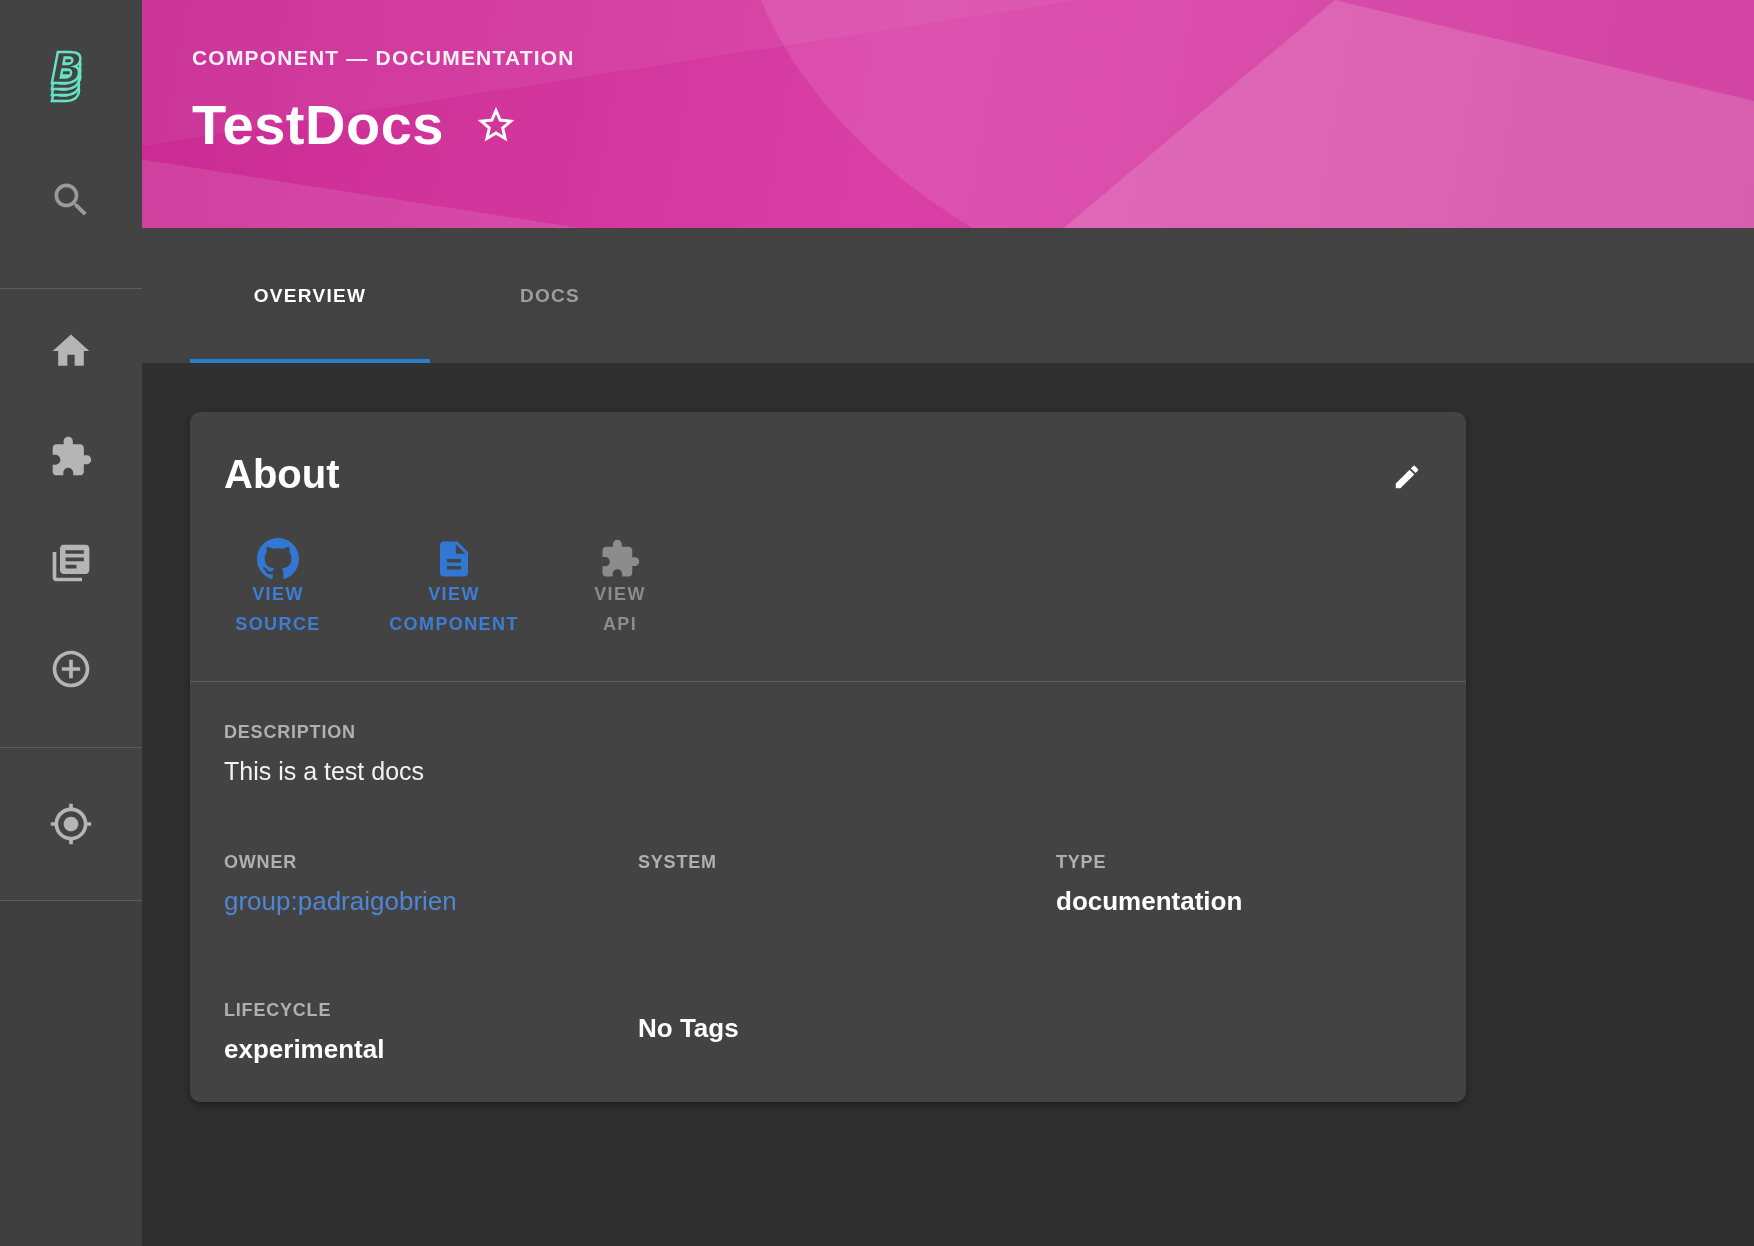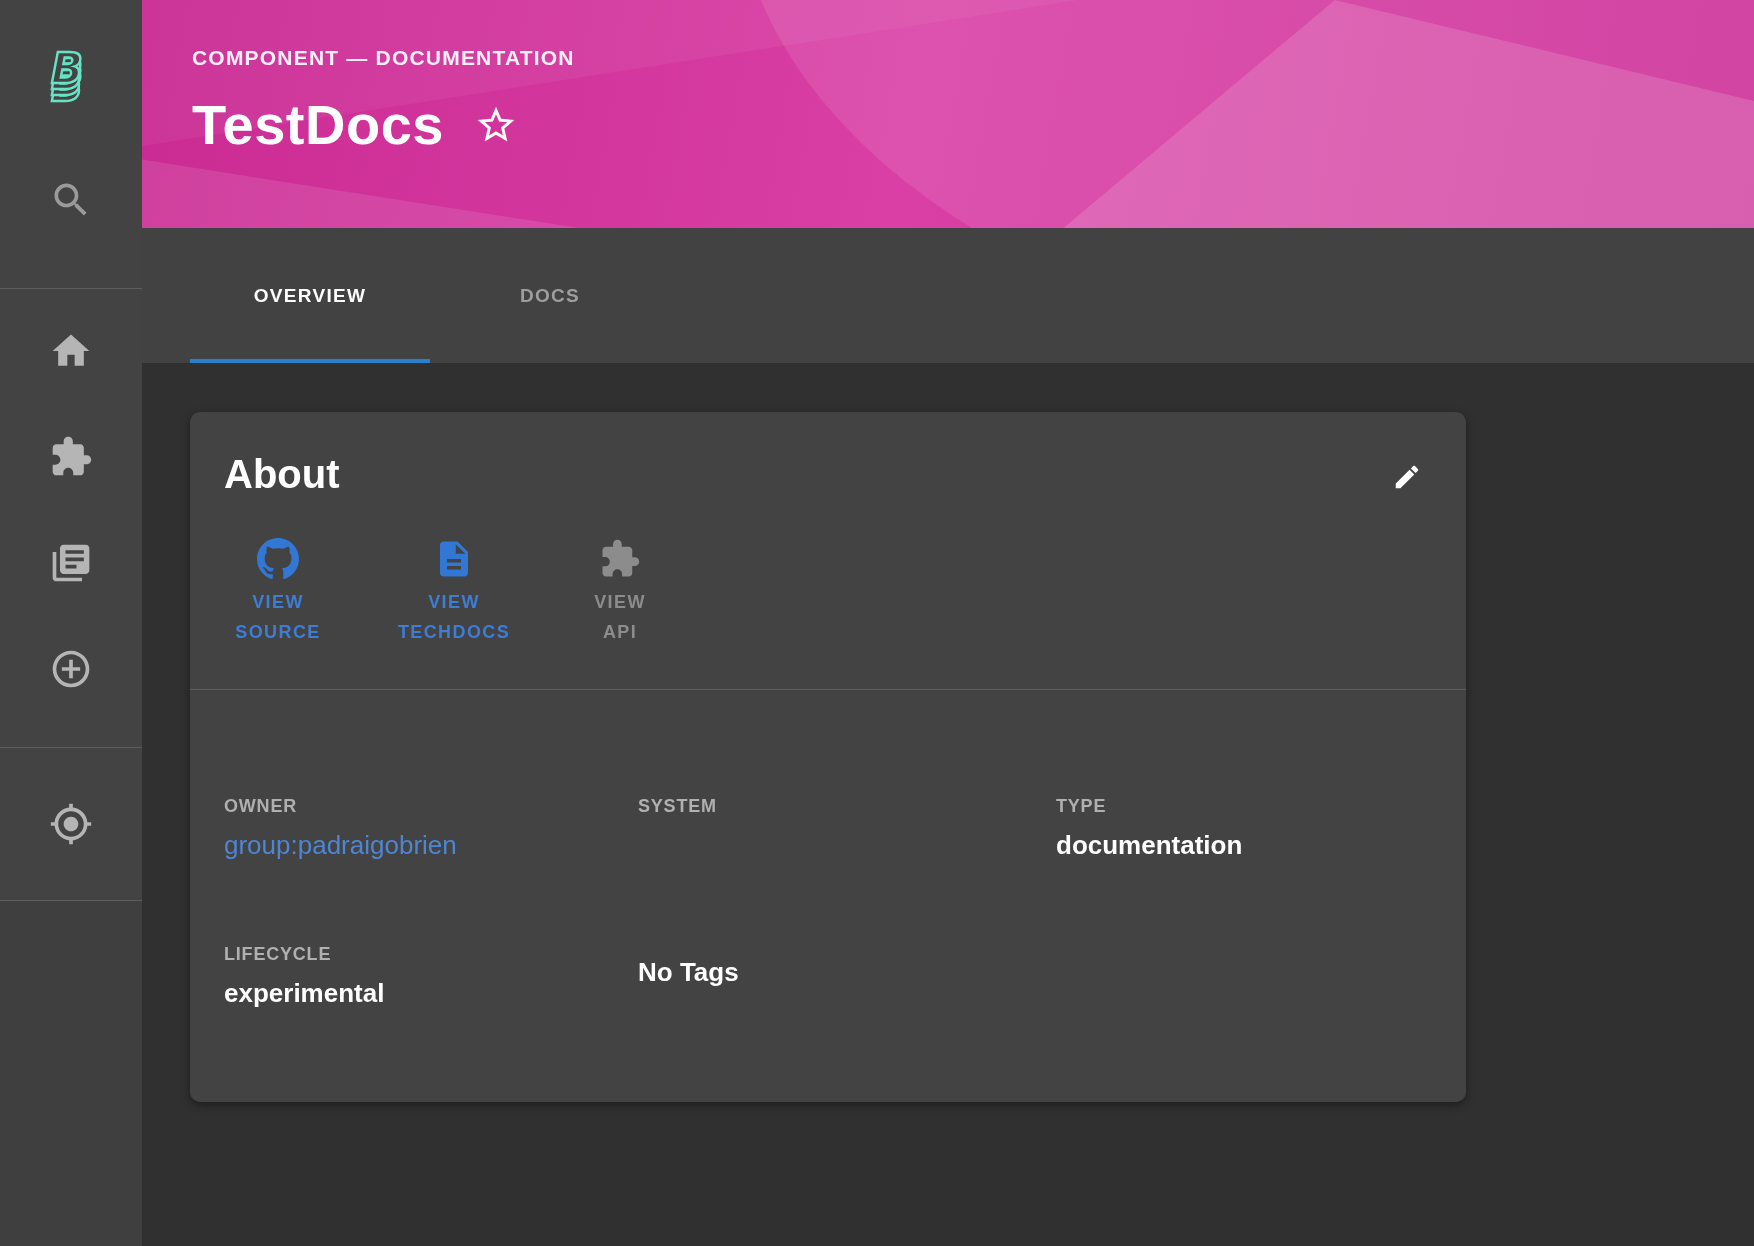"VIEW SOURCE" .action-btn .a-label { margin-top: 8px -> none }
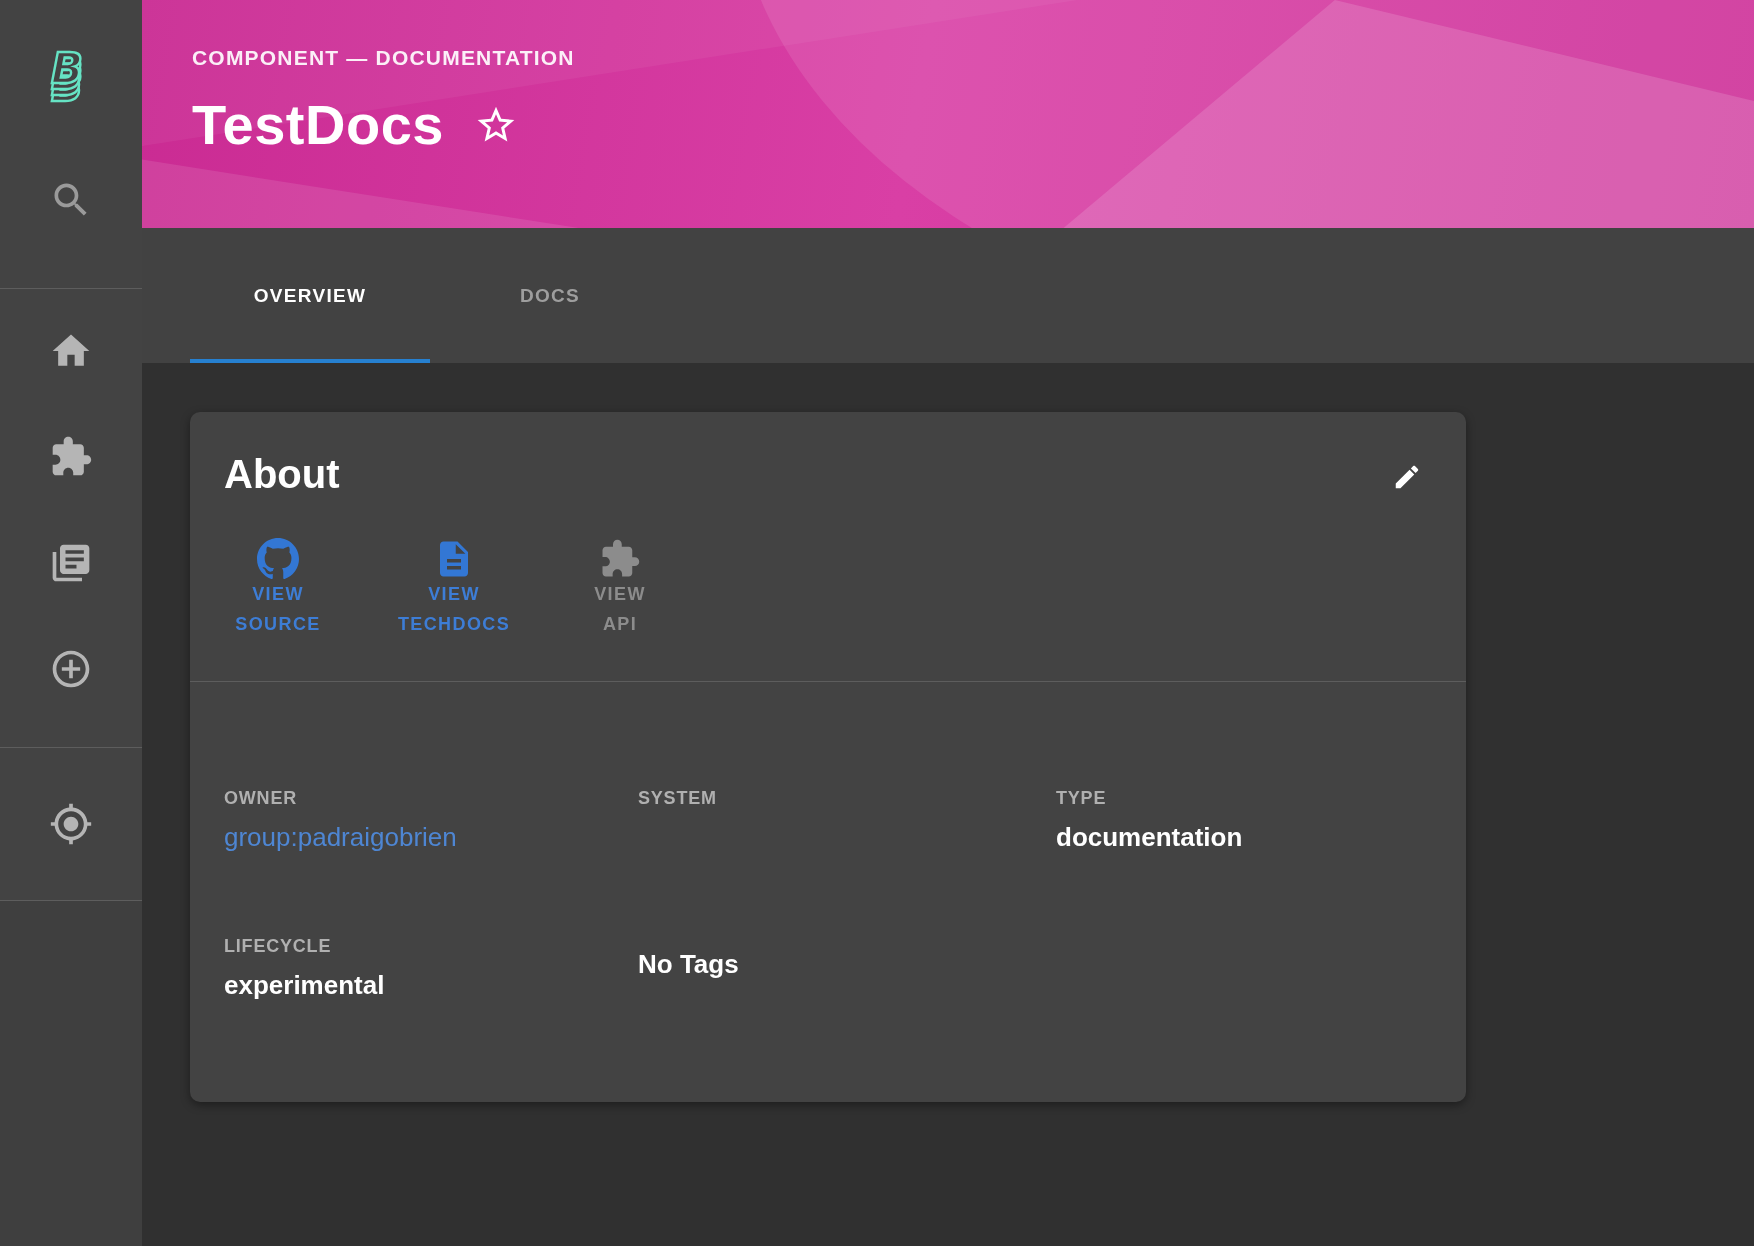"VIEW TECHDOCS" span.a-label { text: TECHDOCS -> COMPONENT }
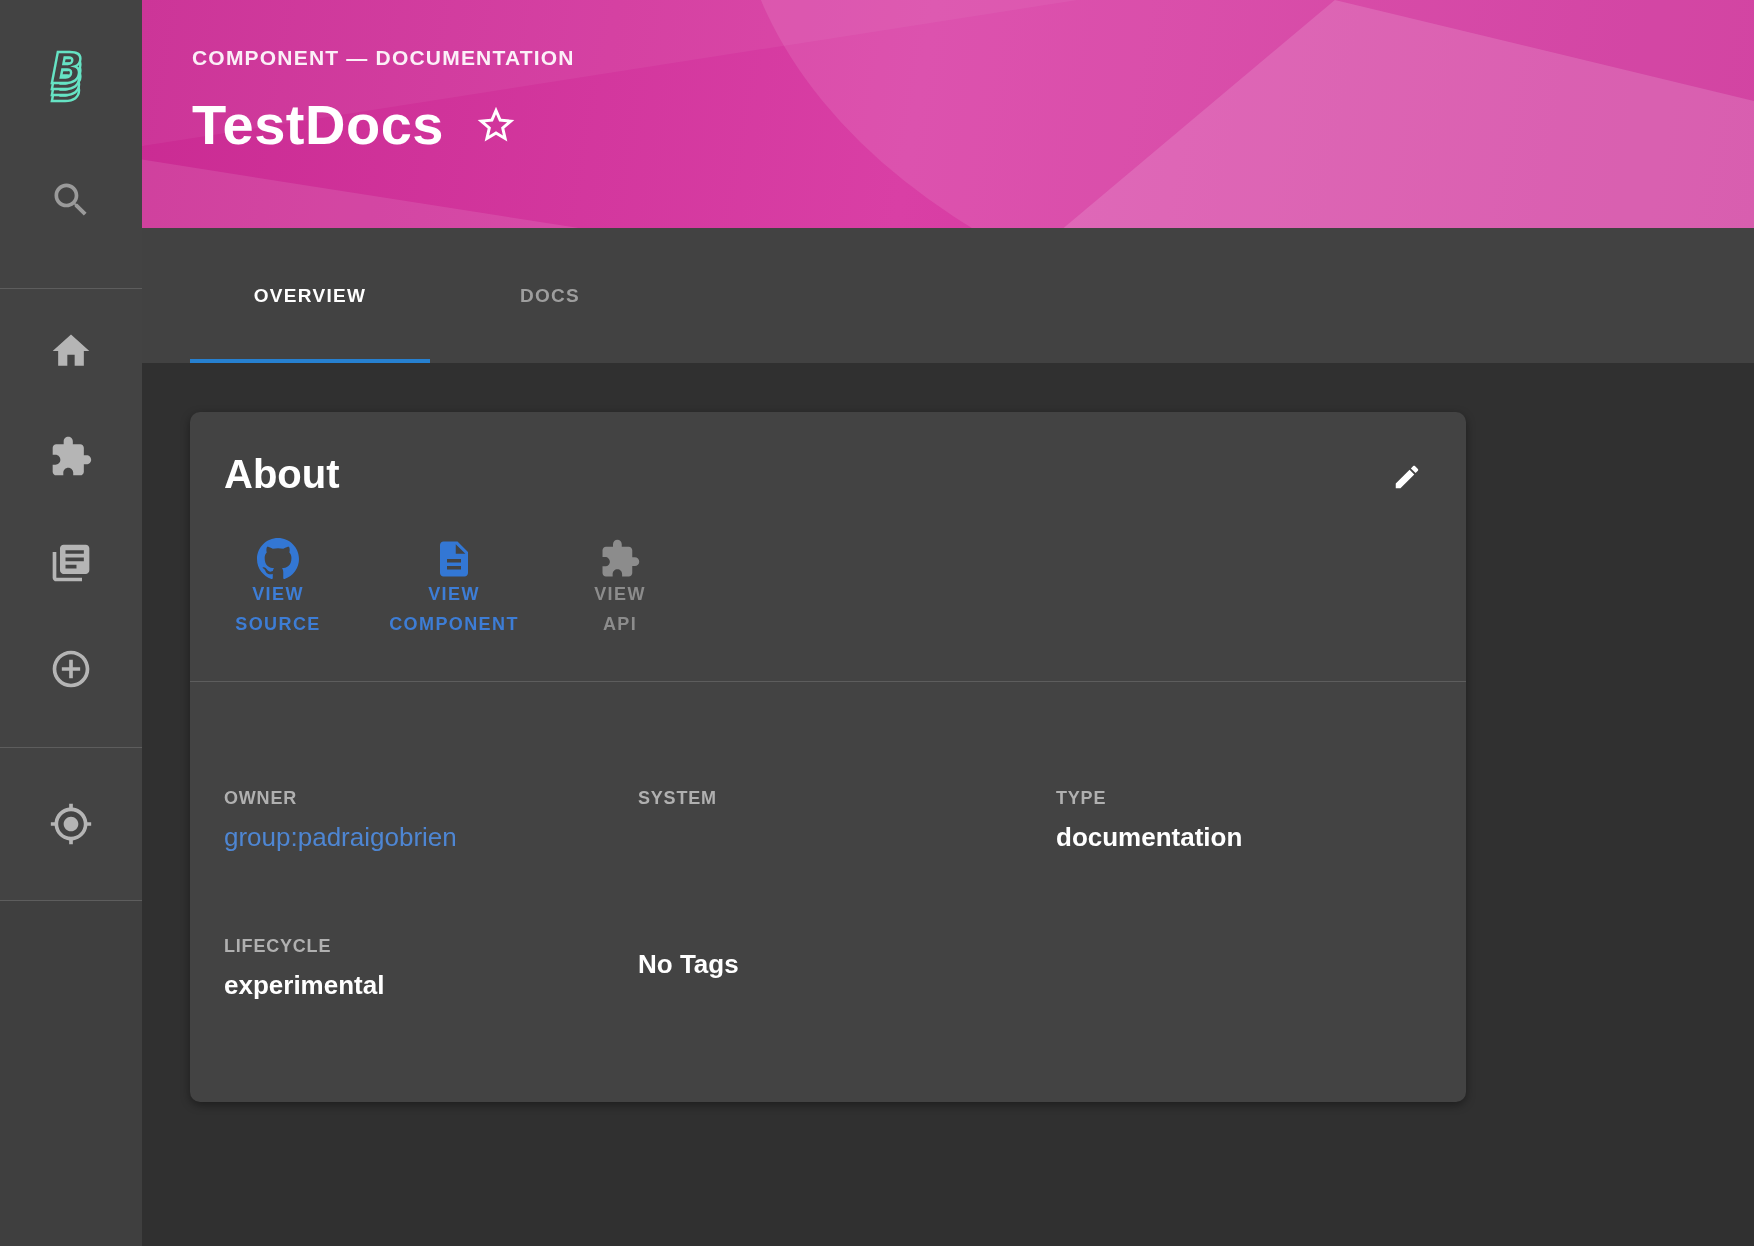"DESCRIPTION" div.field { html: none -> <div> <div>DESCRIPTION</div> <div>This is a test docs</div> </div> }
